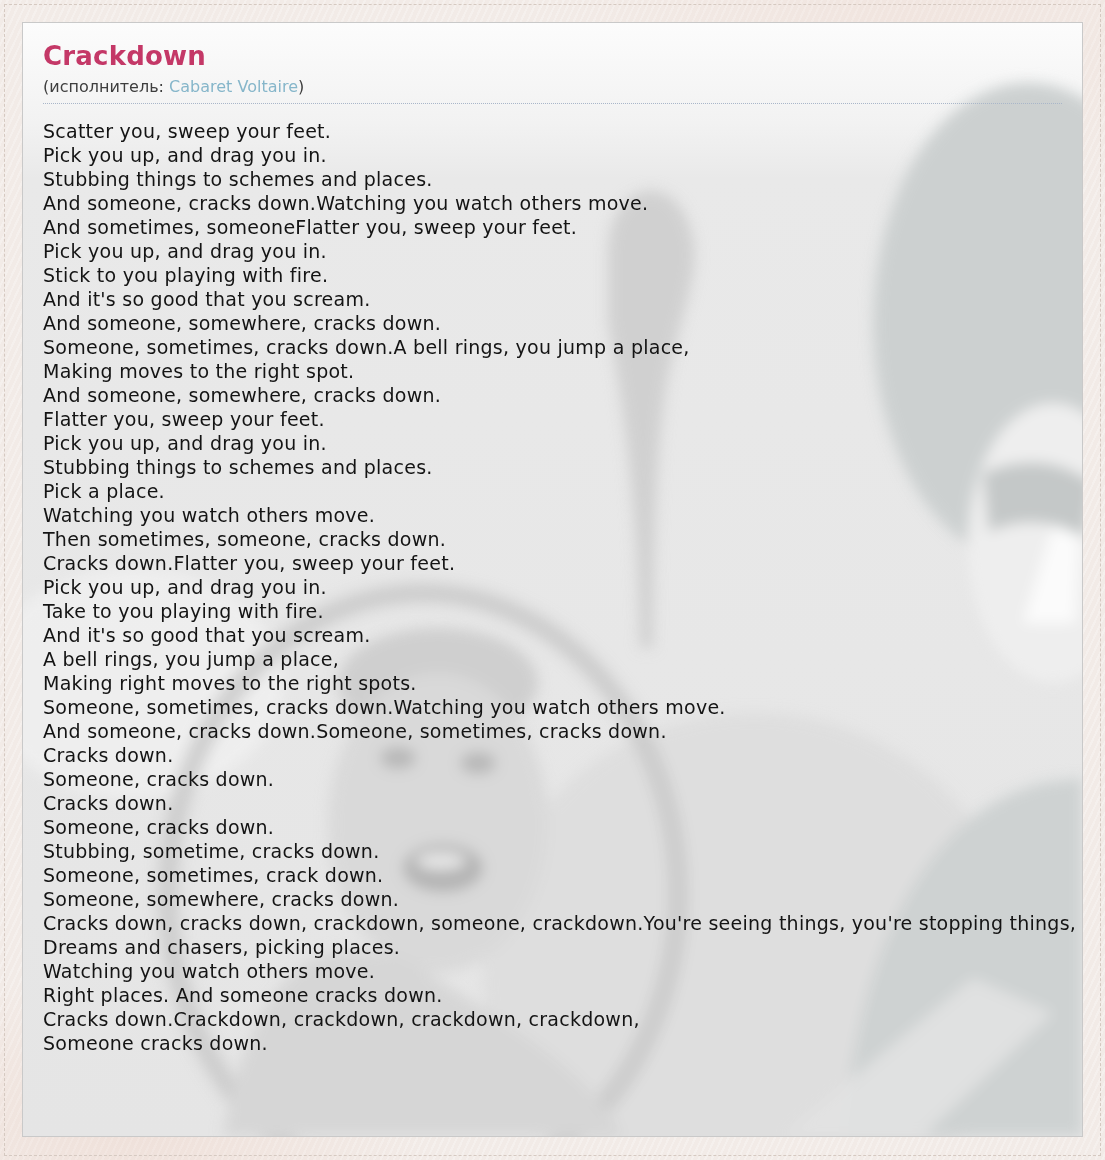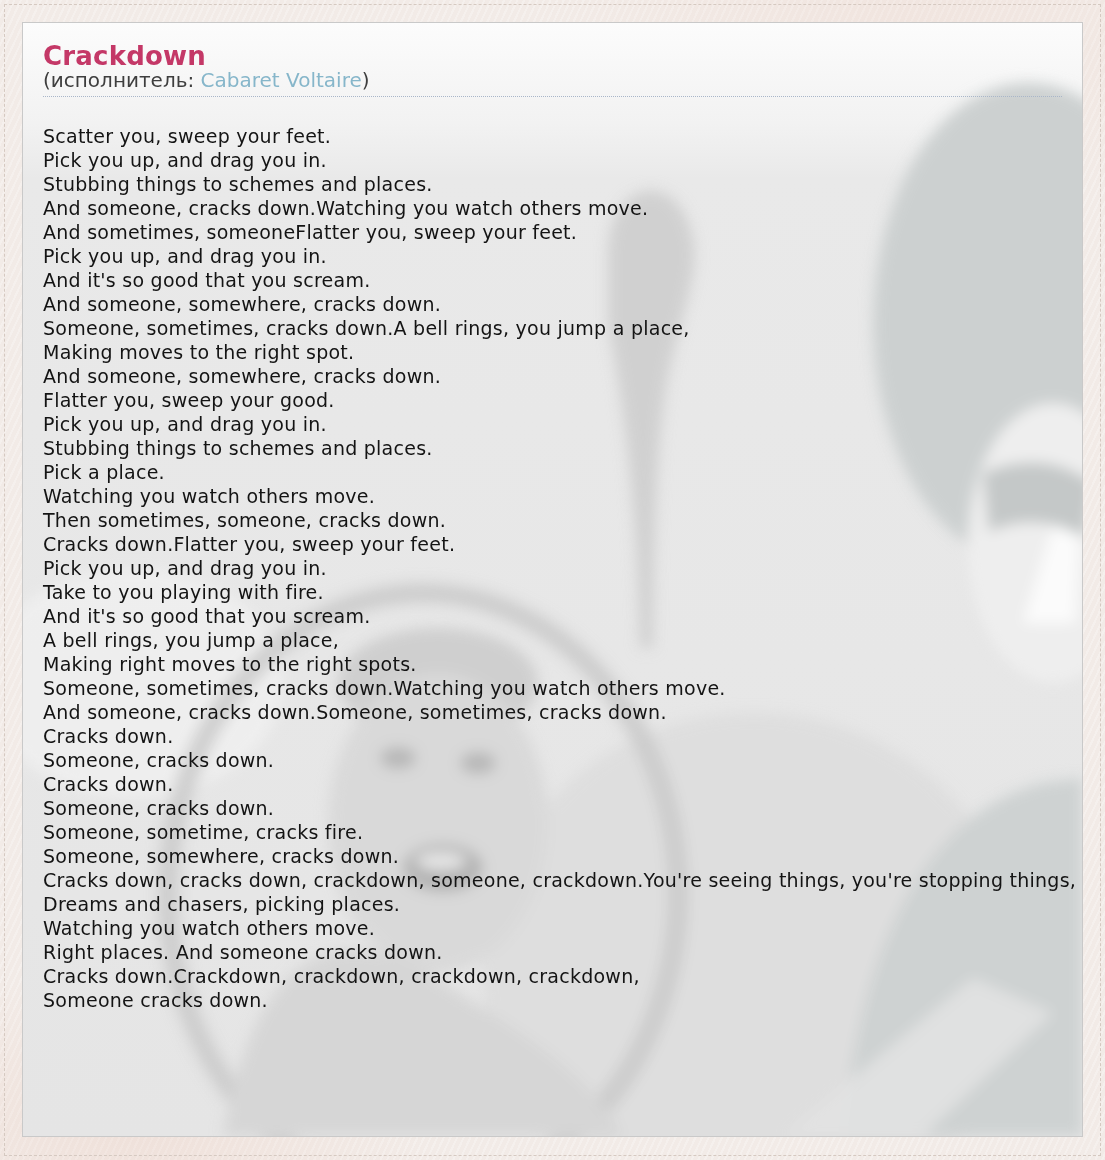"(исполнитель: Cabaret Voltaire)" .artist-line { font-size: 20px -> 16px; margin-top: 0 -> 7px }
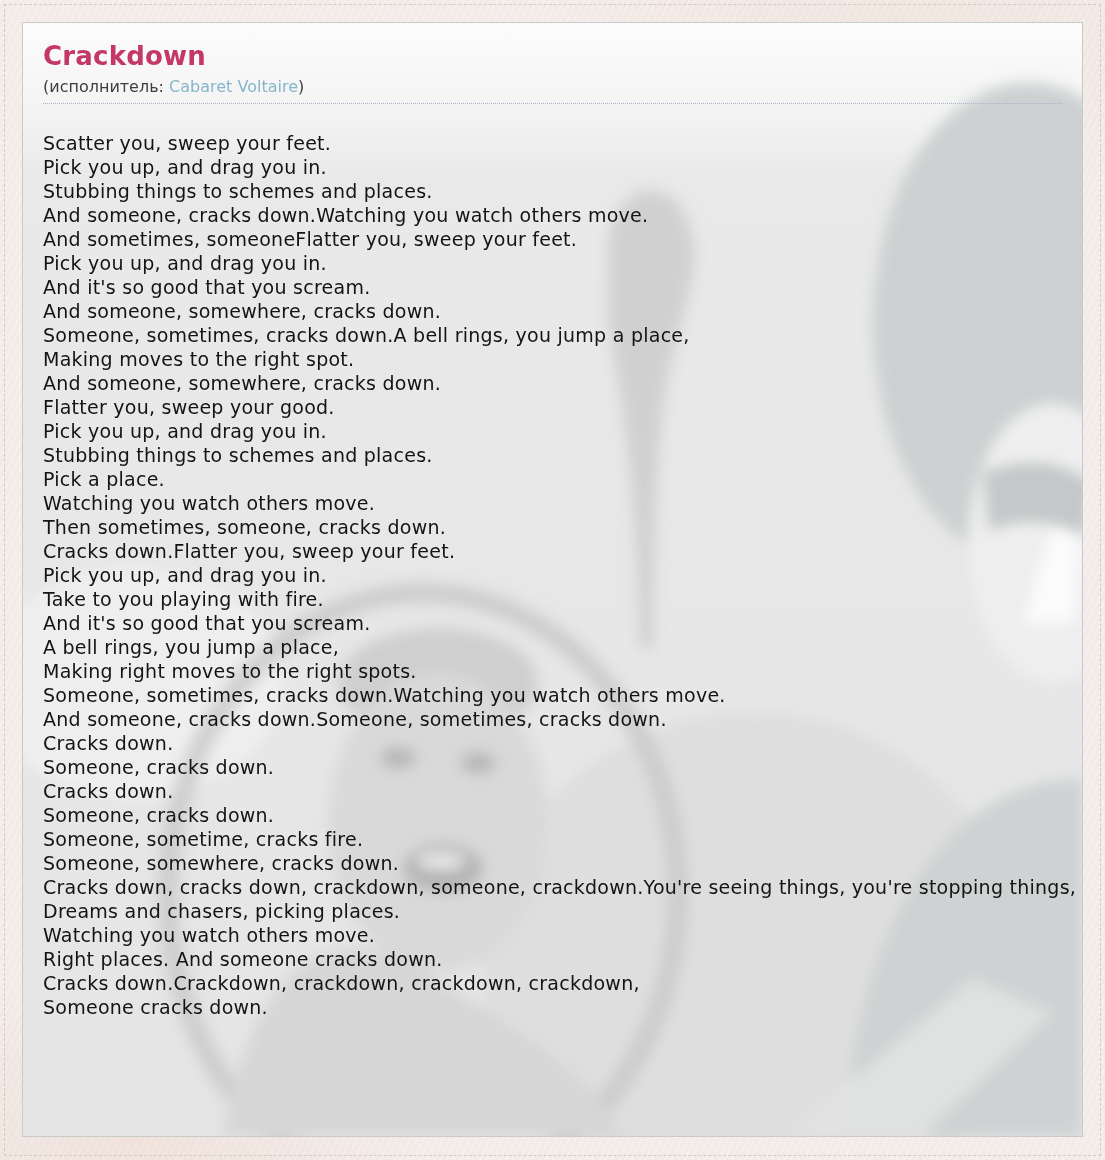"Scatter you, sweep your feet." .lyrics { margin-top: 27px -> 15px }
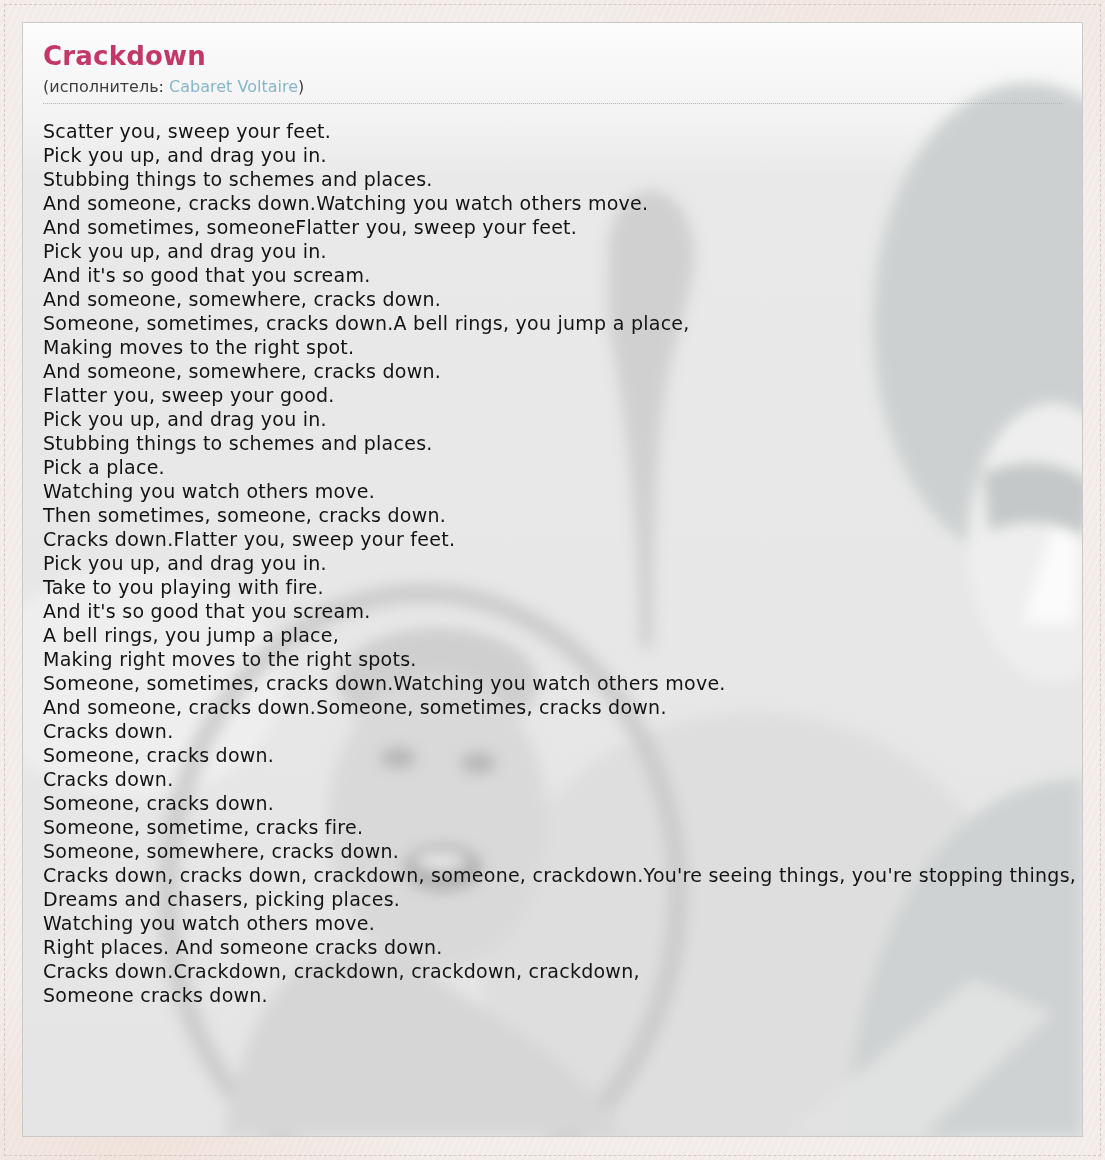"Stick to you playing with" div.lyric-line { html: none -> <div>Stick to you playing with fire.</div> }
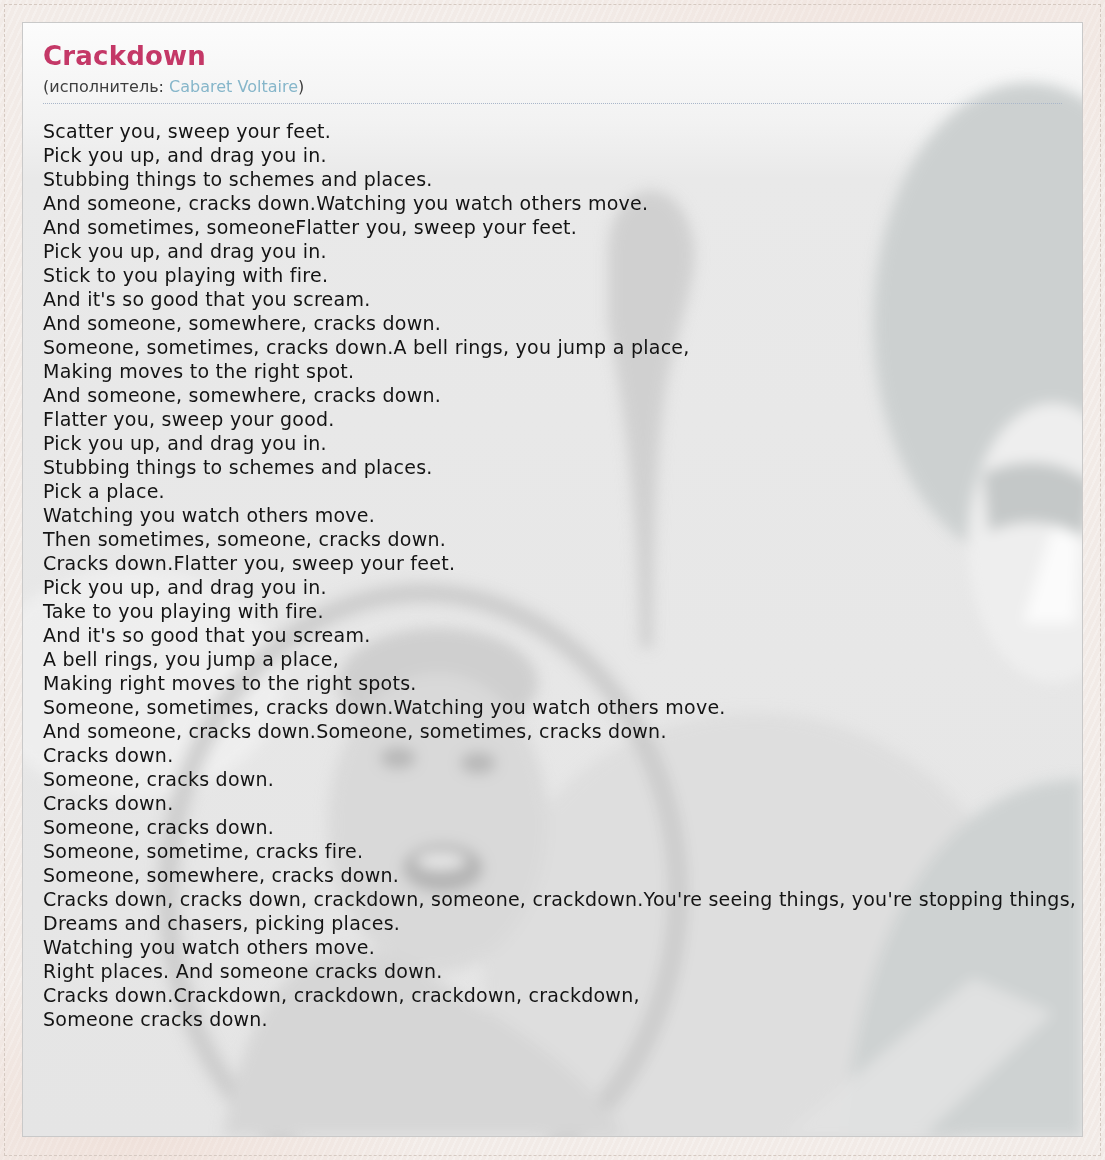"Flatter you, sweep your good." div.lyric-line { text: good -> feet }
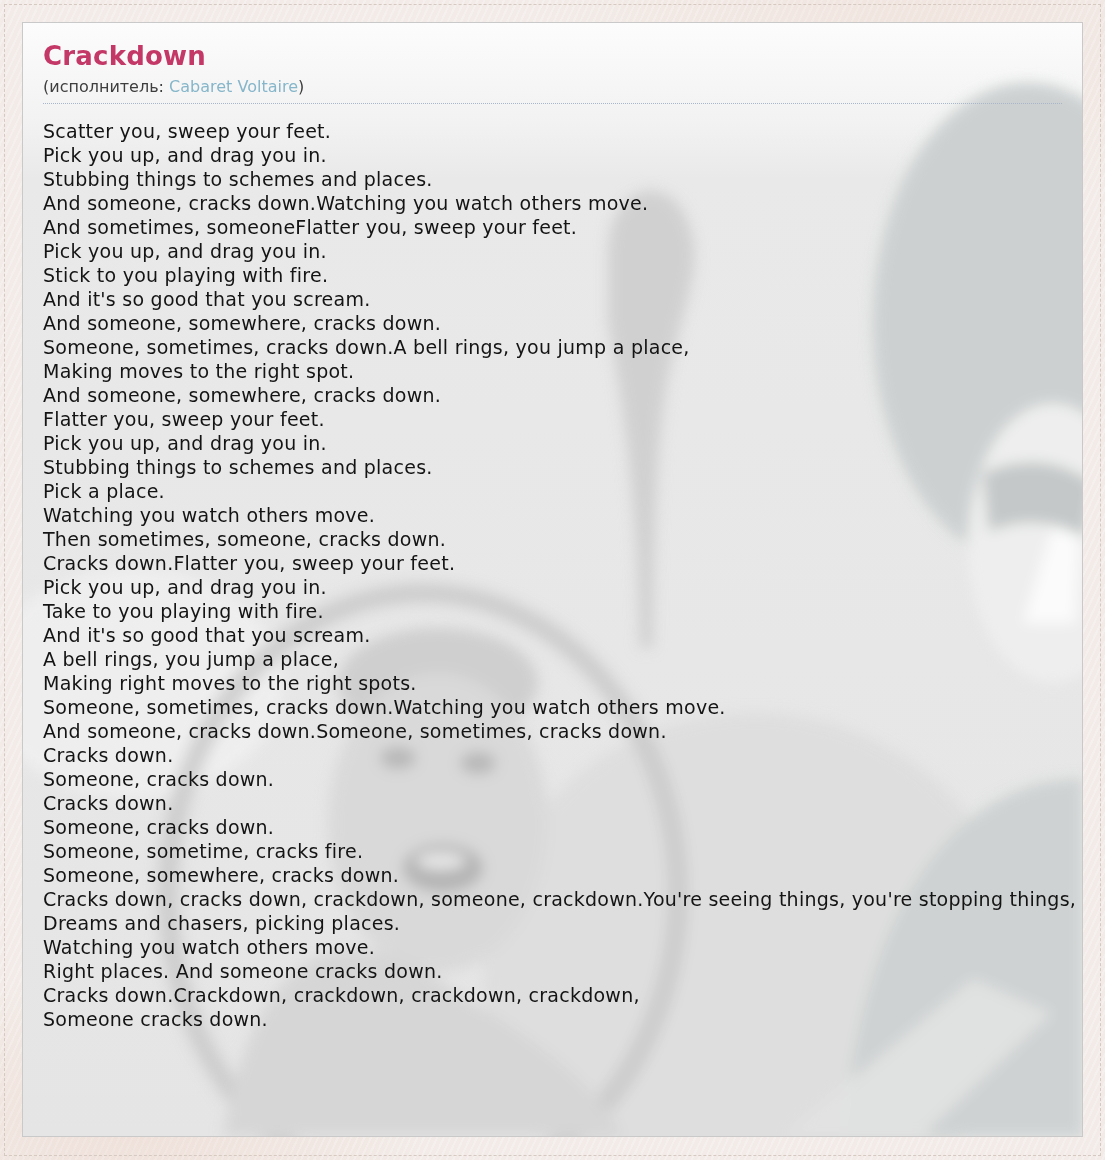"Someone, sometime, cracks fire." div.lyric-line { text: Someone, sometime, cracks fire -> Stubbing, sometime, cracks down }
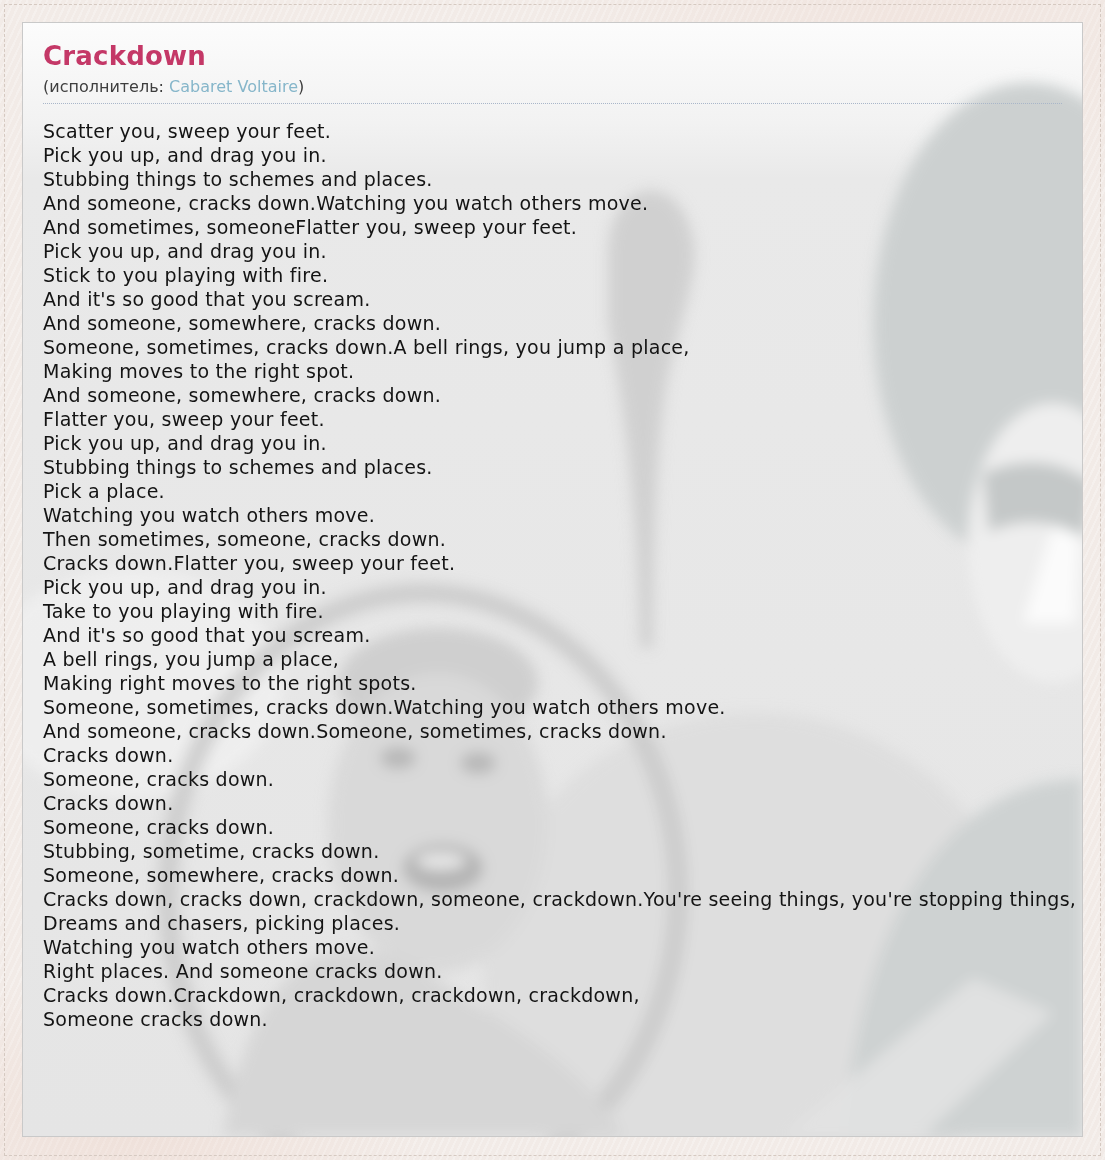"Someone, sometimes, crack down." div.lyric-line { html: none -> <div>Someone, sometimes, crack down.</div> }
